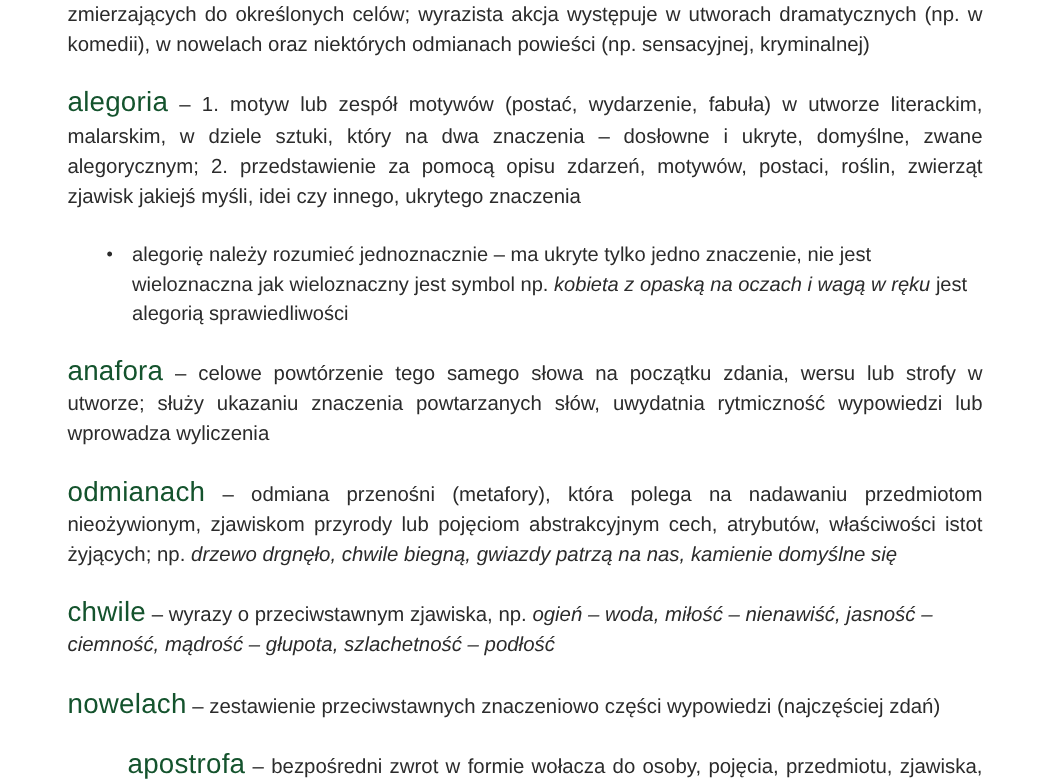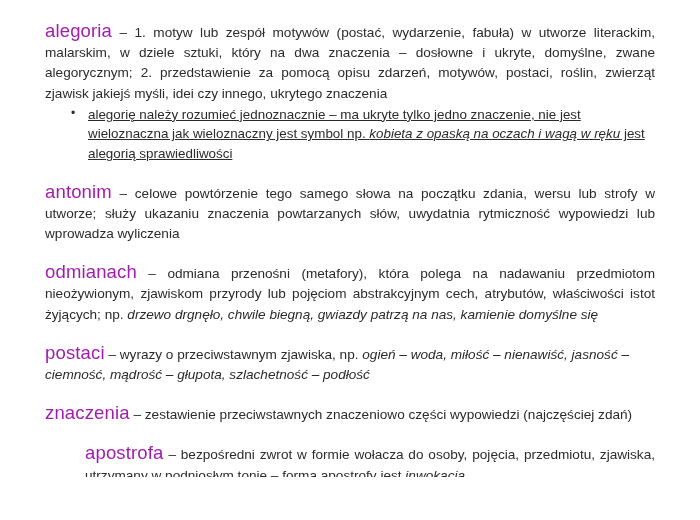"zmierzających do określonych celów;" p.entry { html: none -> <p> <span>zmierzających do określonych celów; wyrazista akcja występuje w utworach dramatycznych (np. w komedii), w nowelach oraz niektórych odmianach powieści (np. sensacyjnej, kryminalnej)</span> </p> }
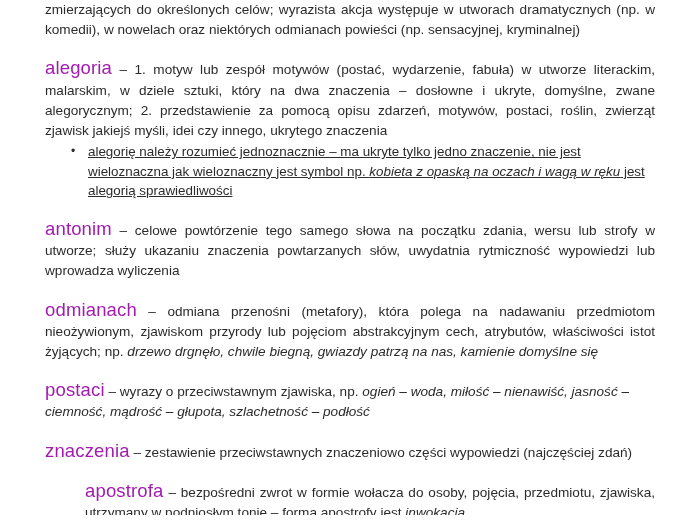"alegoria" .term { color: #a21caf -> #14532d }
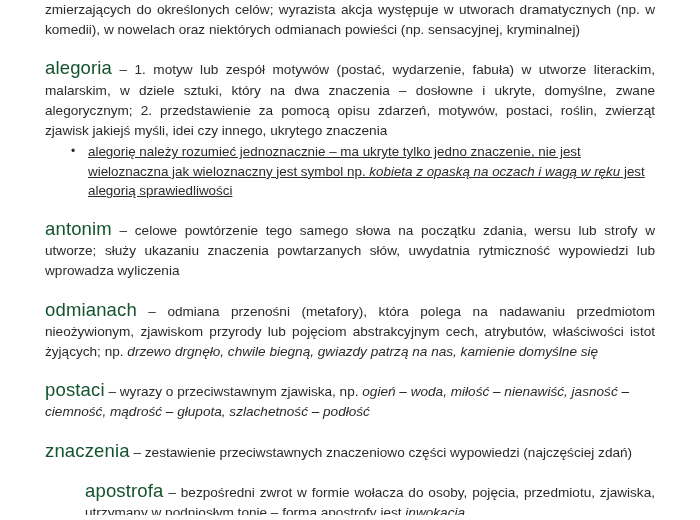"alegorię należy rozumieć jednoznacznie –" ul.sublist { margin: 1px 0 0 0 -> 19px 0 0 0; text-decoration: underline -> none }
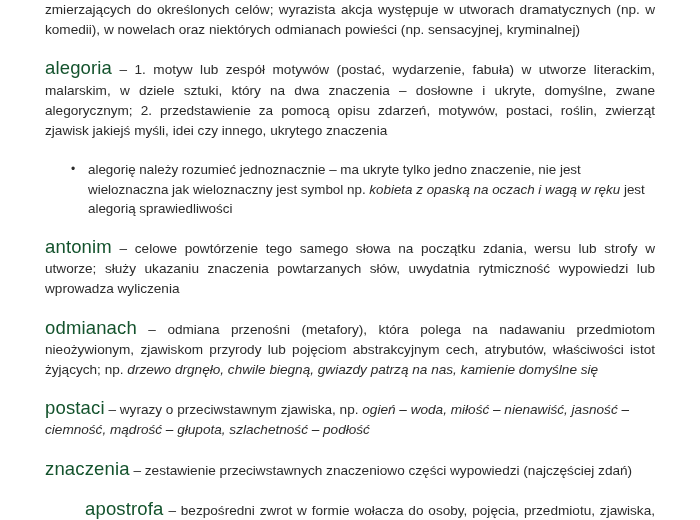"antonim" span.term { text: antonim -> anafora }
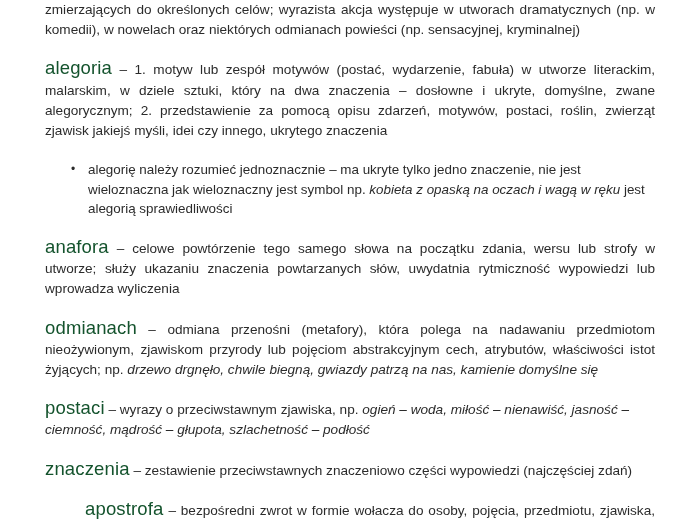"postaci" span.term { text: postaci -> chwile }
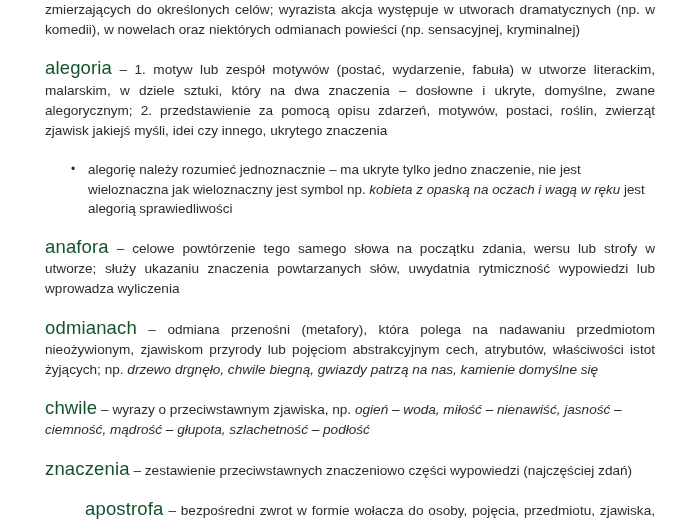"znaczenia" span.term { text: znaczenia -> nowelach }
